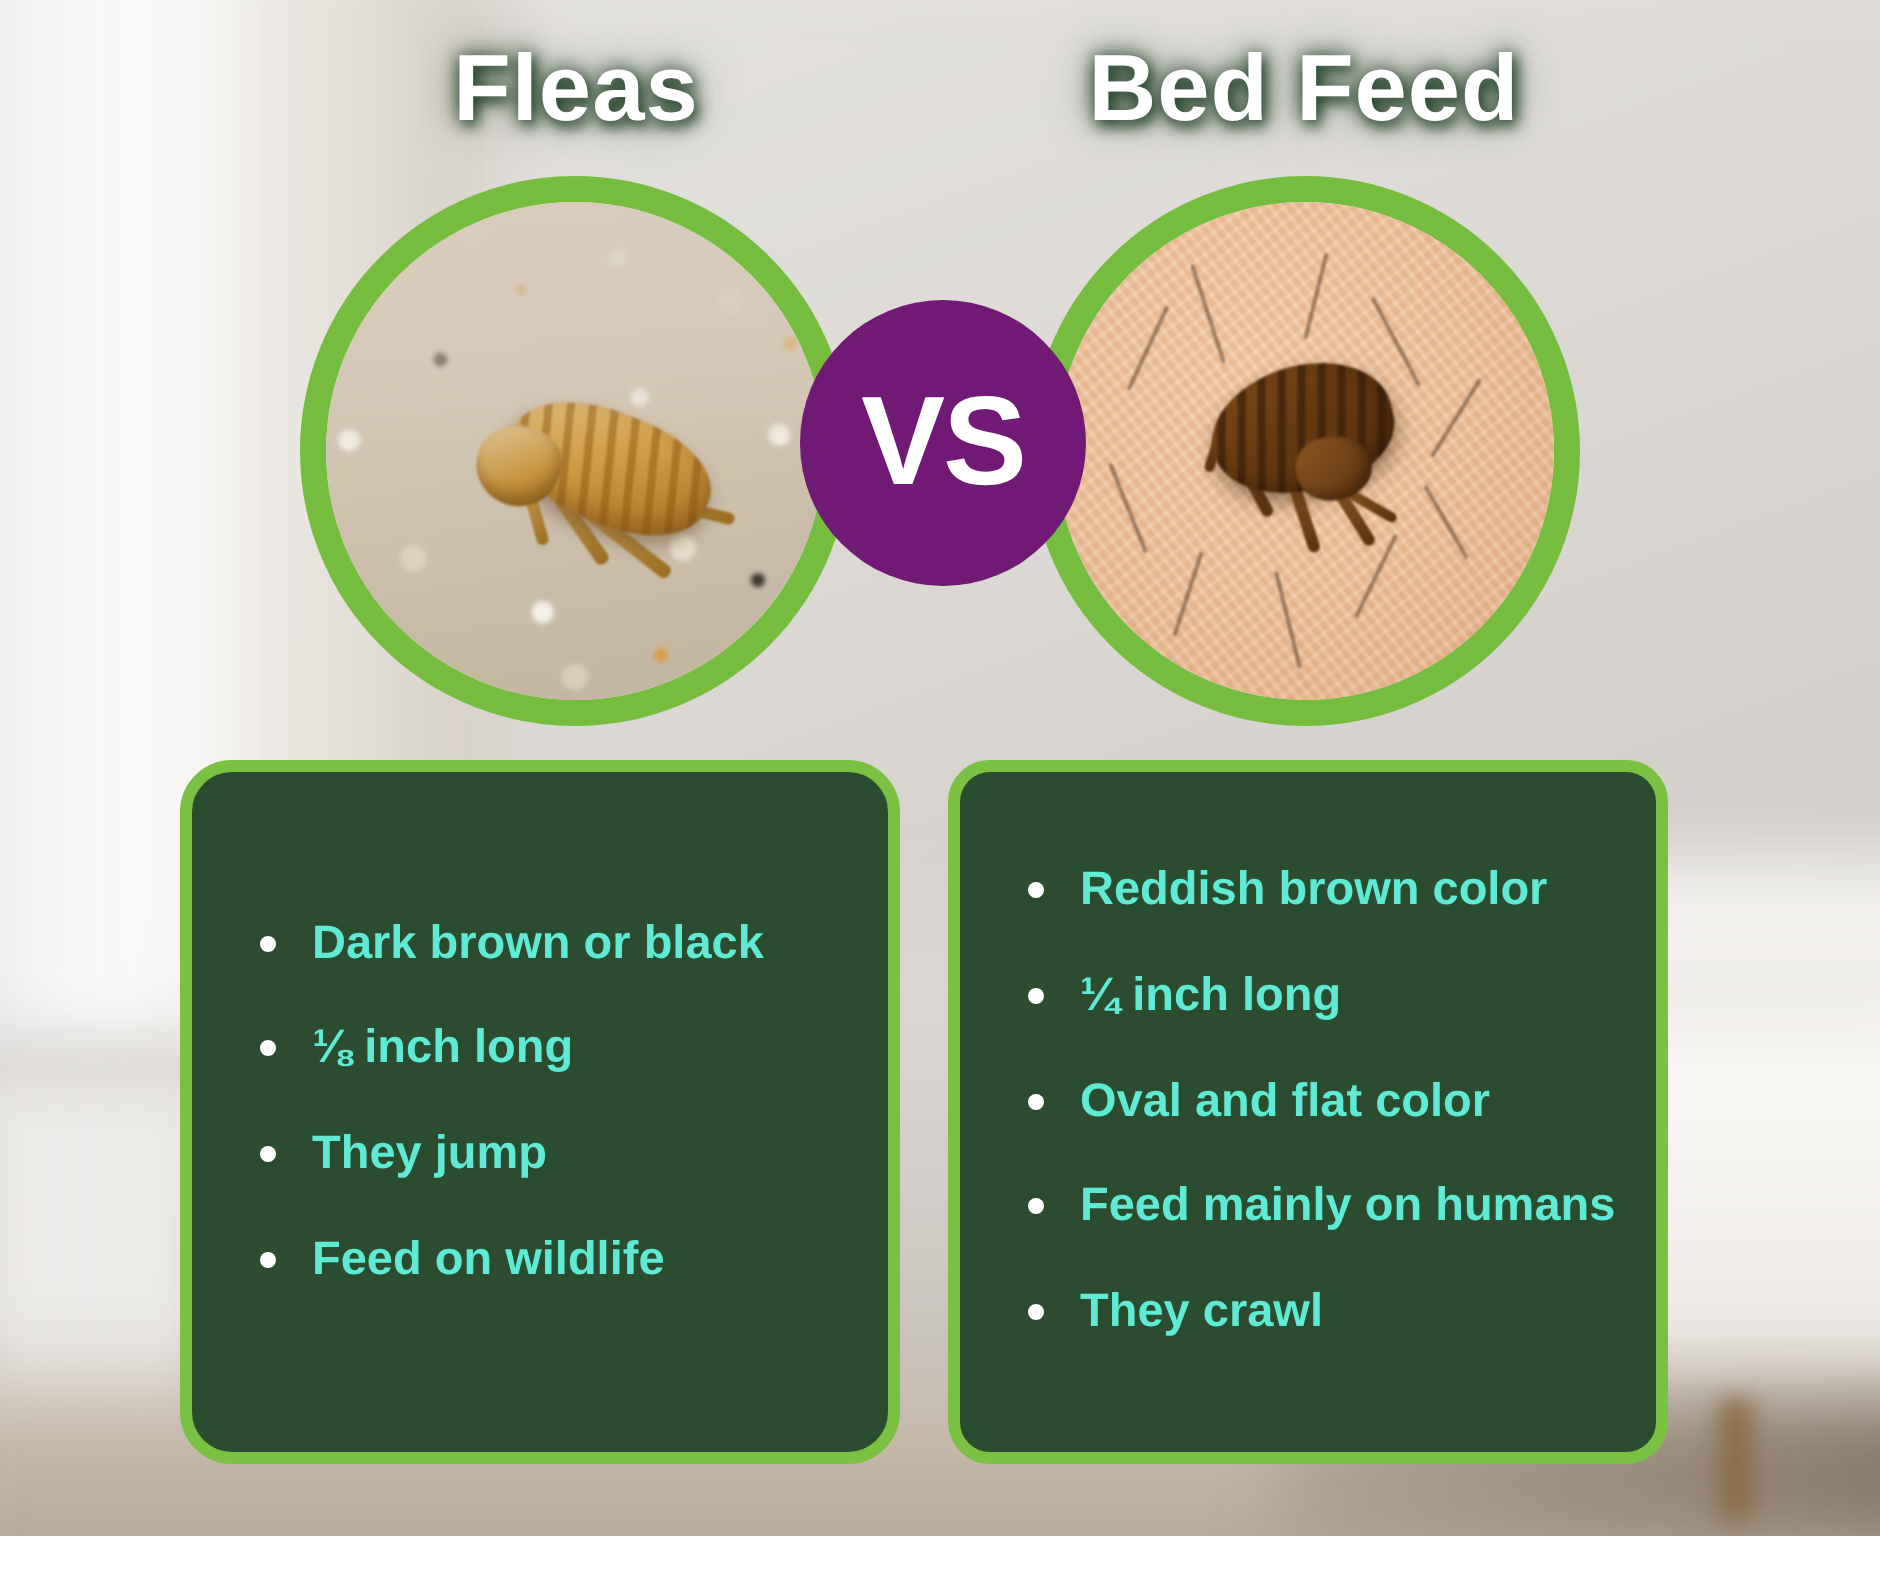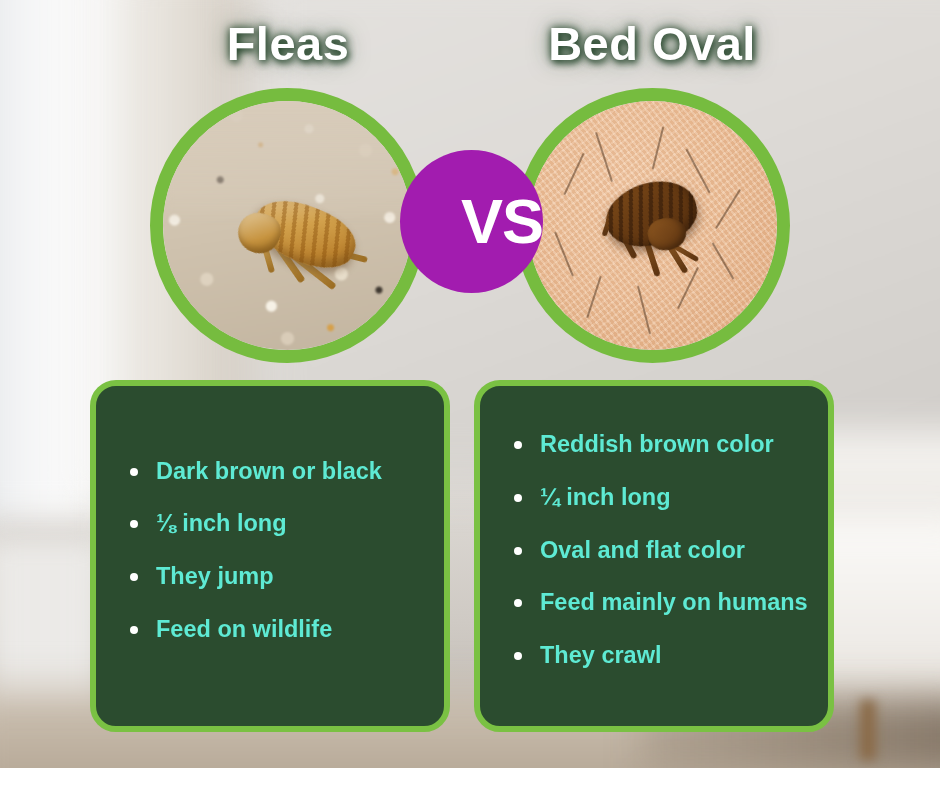"Bed Oval" div.title { text: Oval -> Feed }
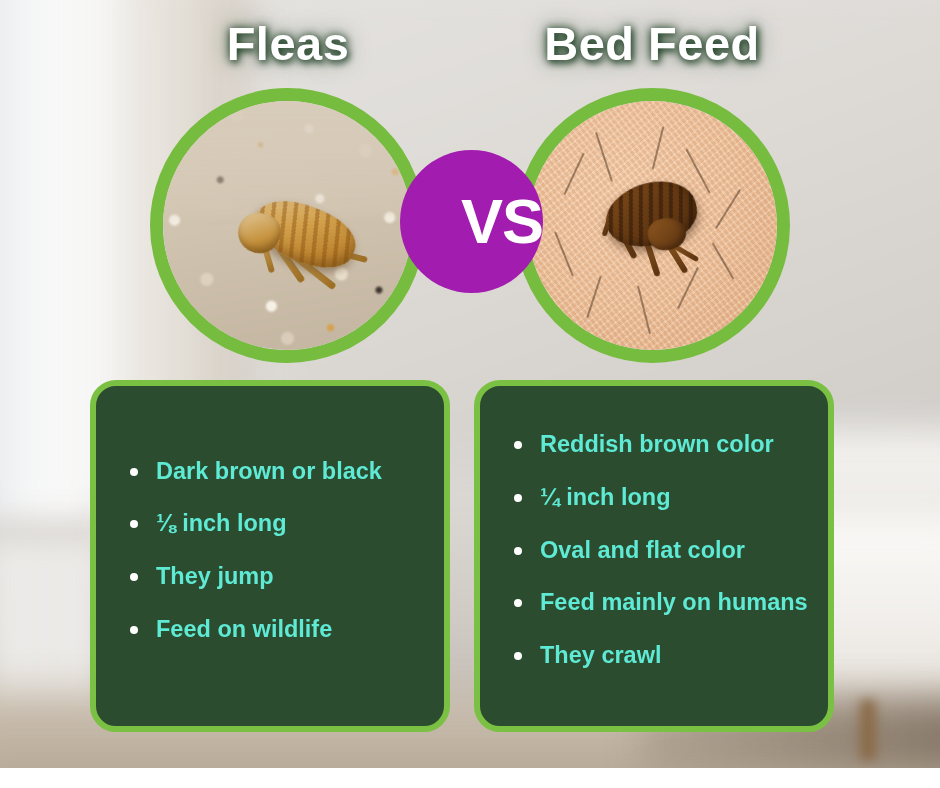"VS" #vs-badge { background: #a21caf -> #701a75; justify-content: flex-end -> center }
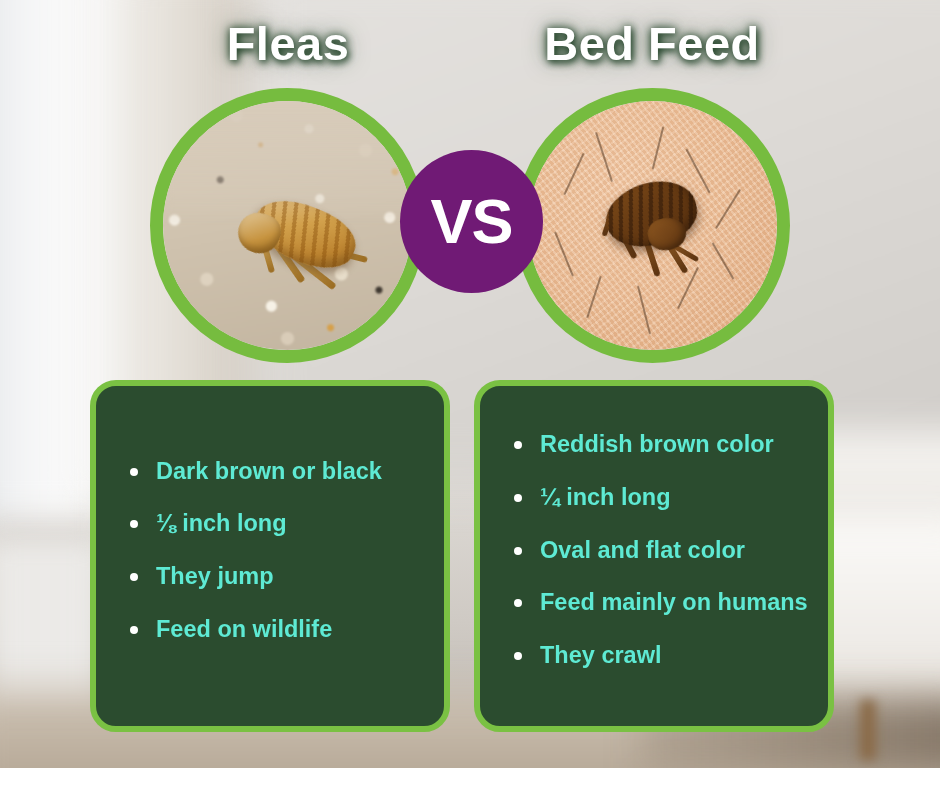"Reddish brown color" #card-right { border-radius: none -> 21px }
